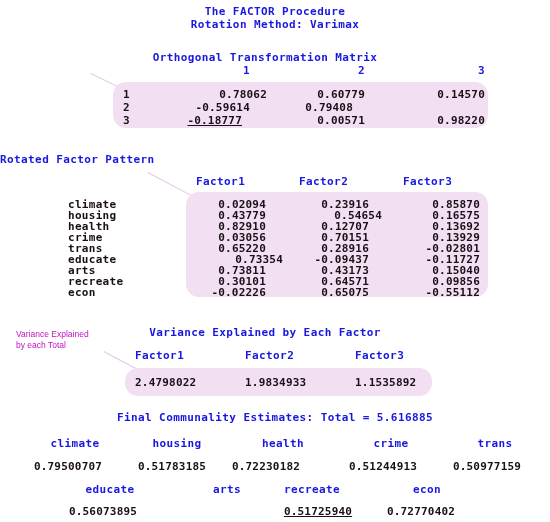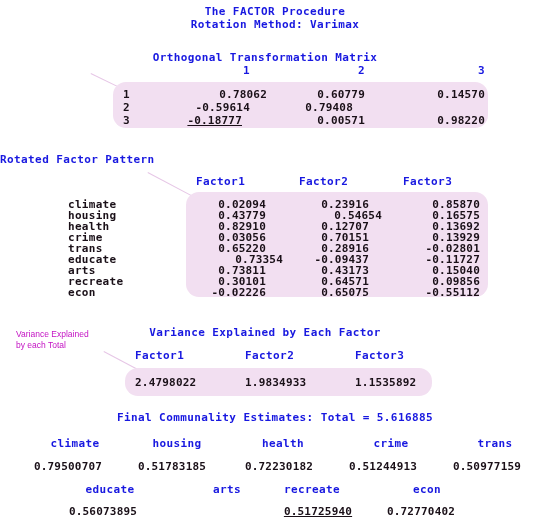"0.72230182" div.abs { padding-left: 13px -> none }
